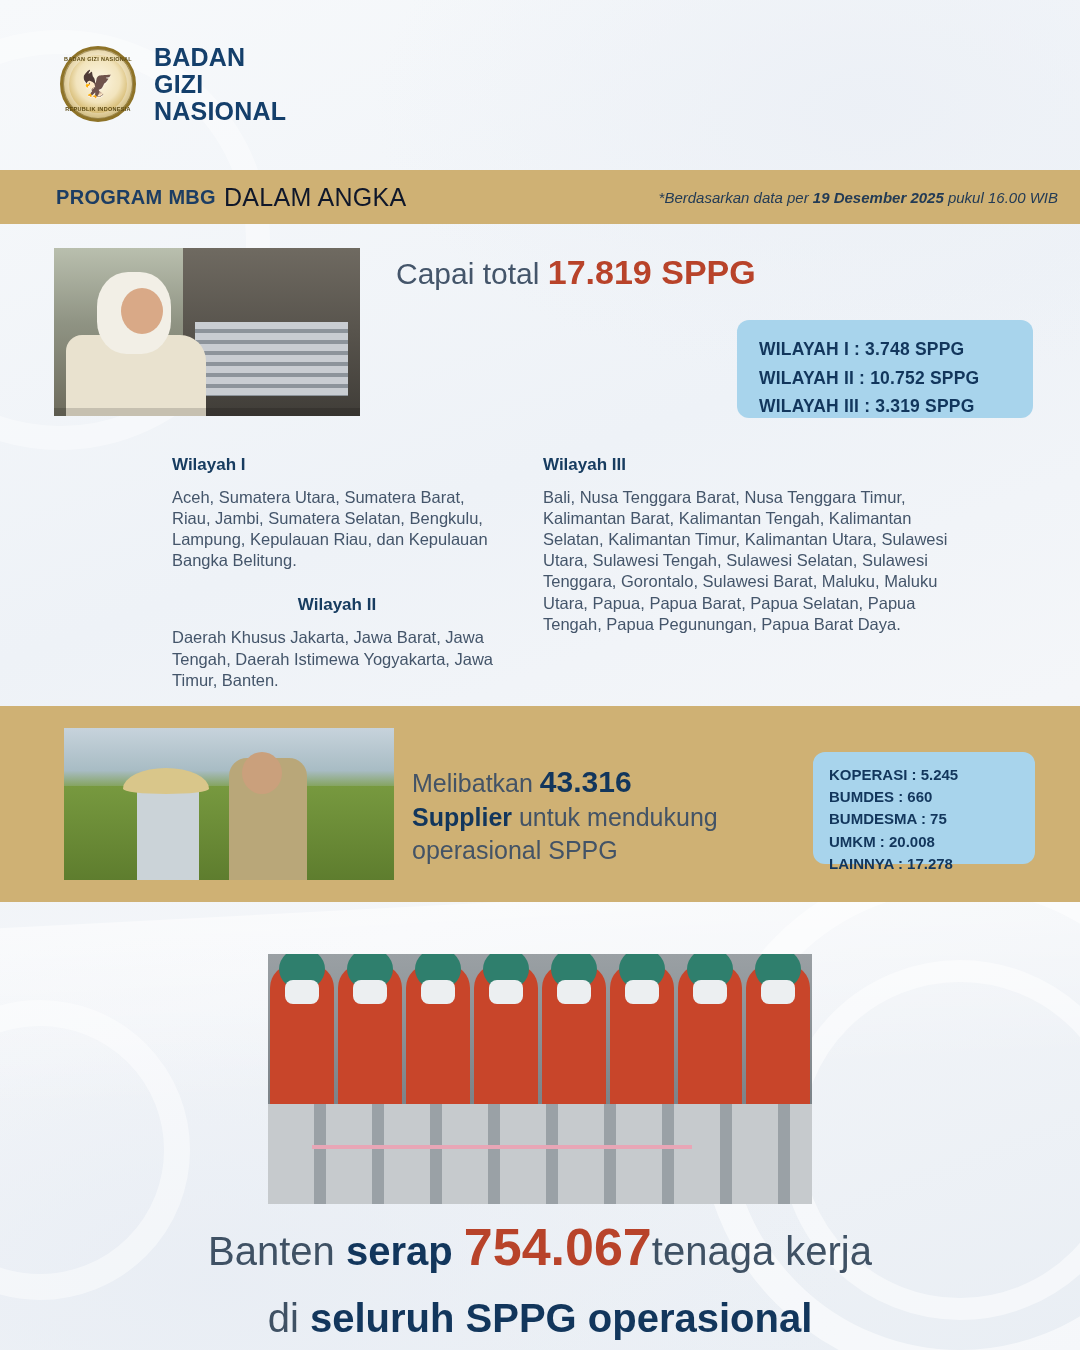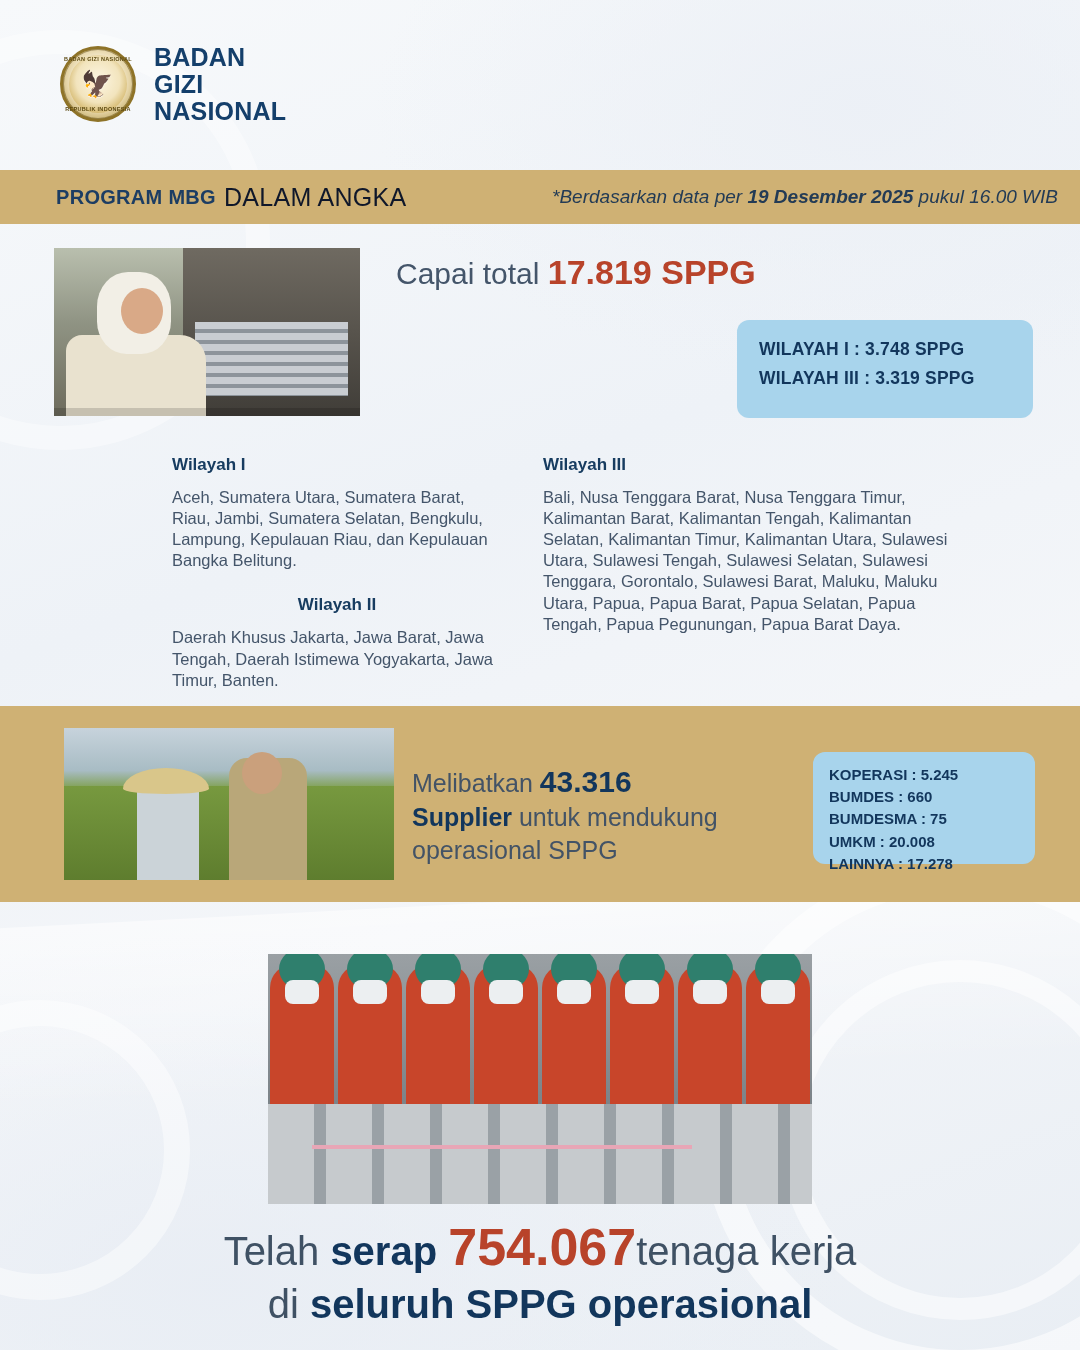"*Berdasarkan data per 19 Desember" .band-title .note { font-size: 19px -> 15px }
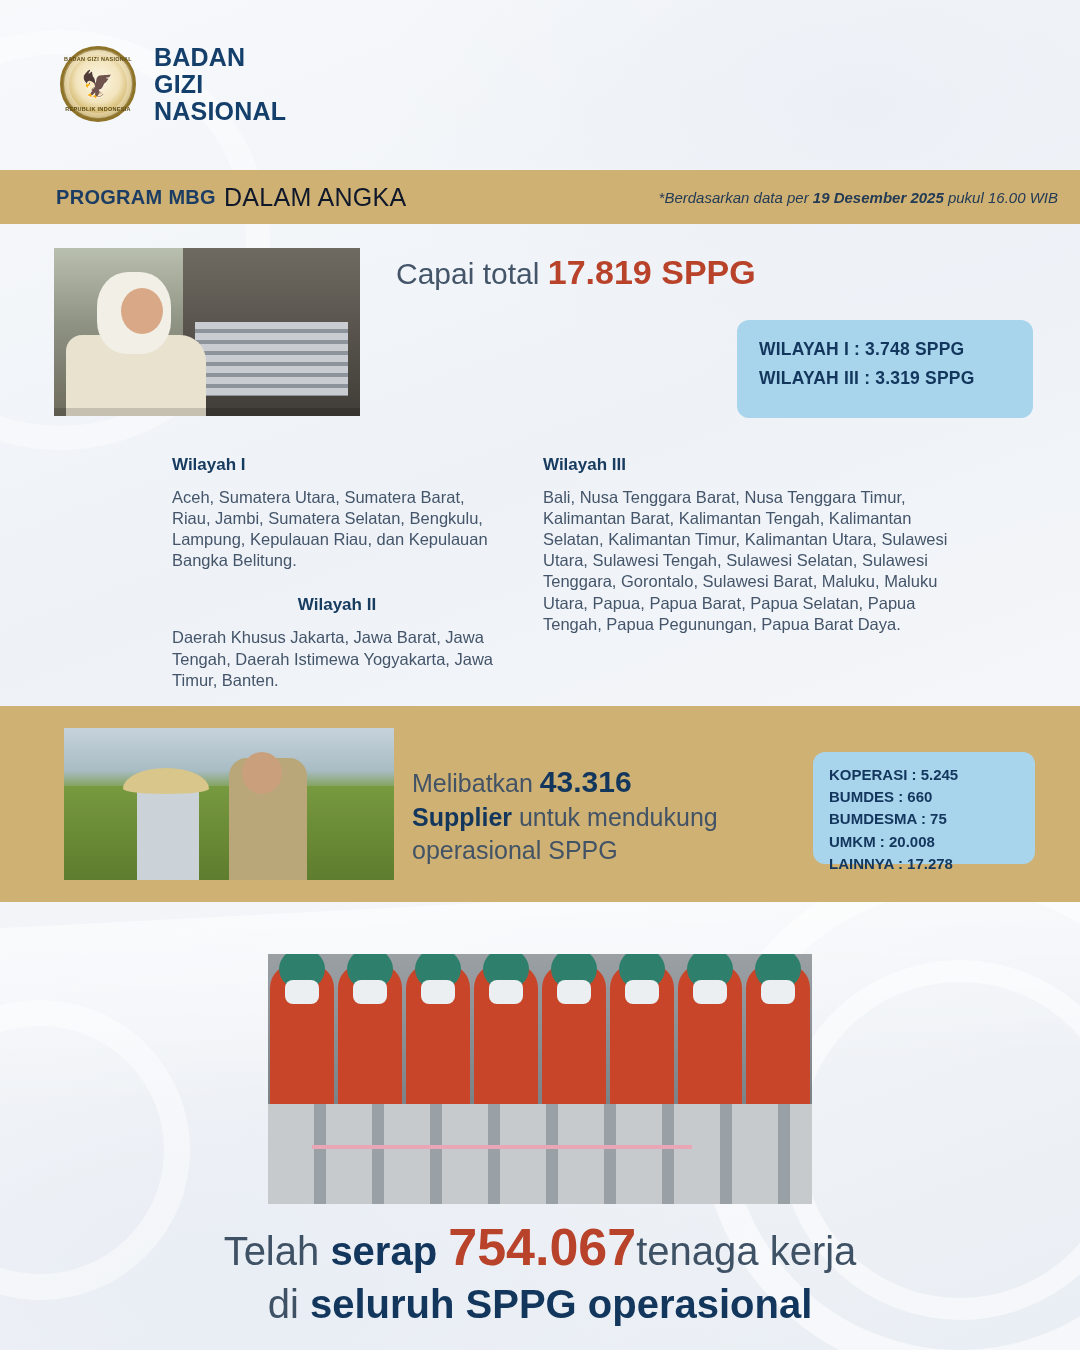"WILAYAH II : 10.752 SPPG" div { html: none -> <div>WILAYAH II : 10.752 SPPG</div> }
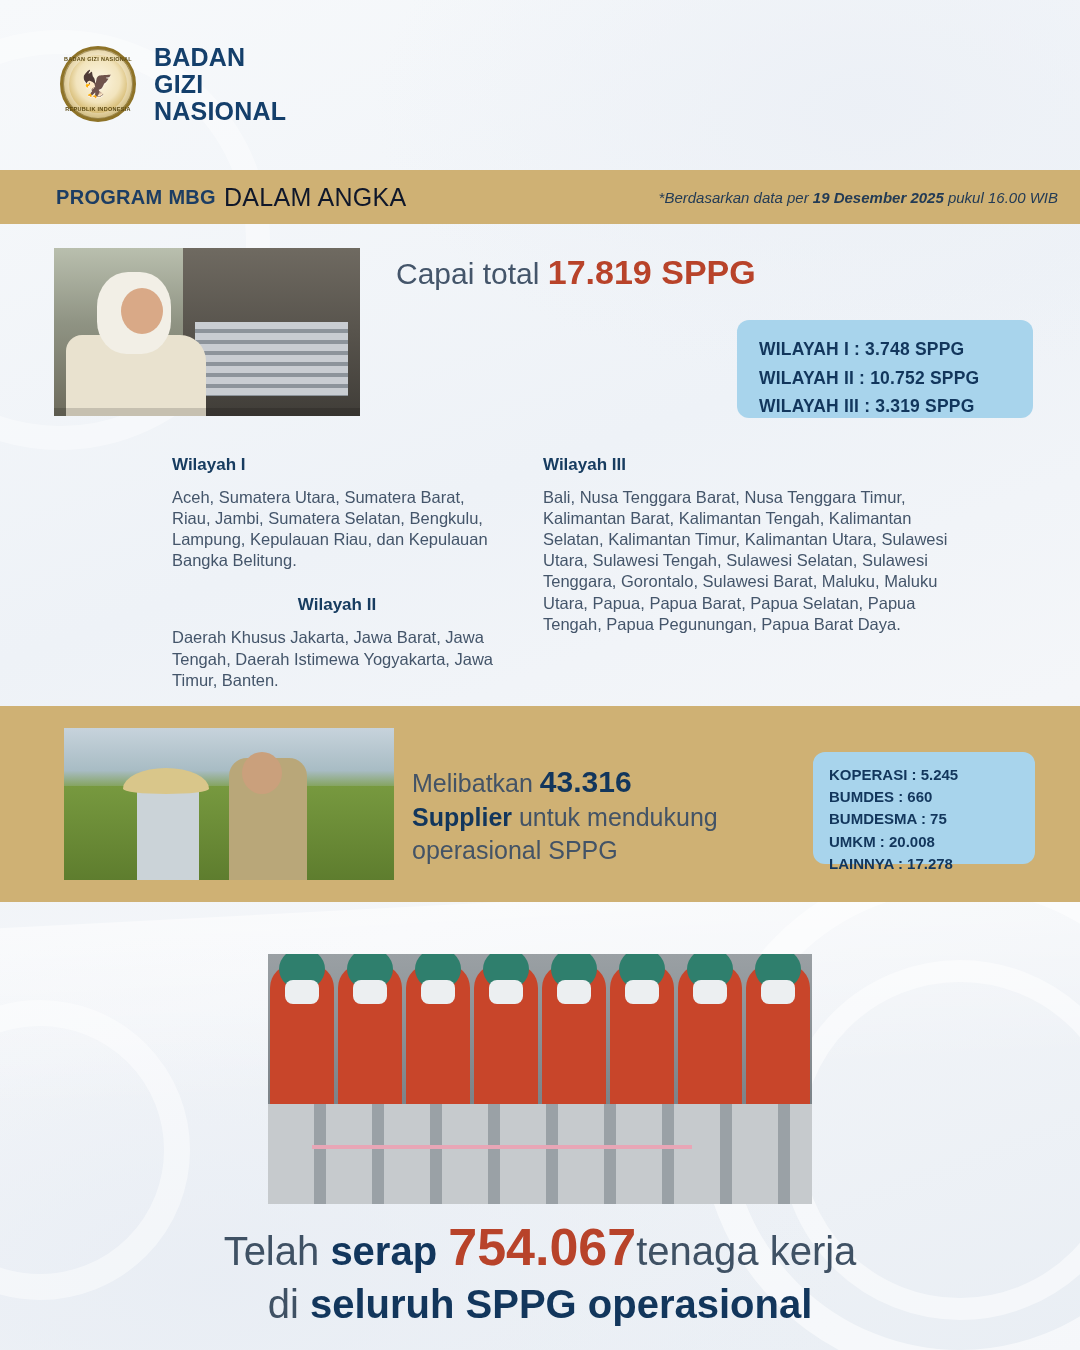"Telah" span { text: Telah -> Banten }
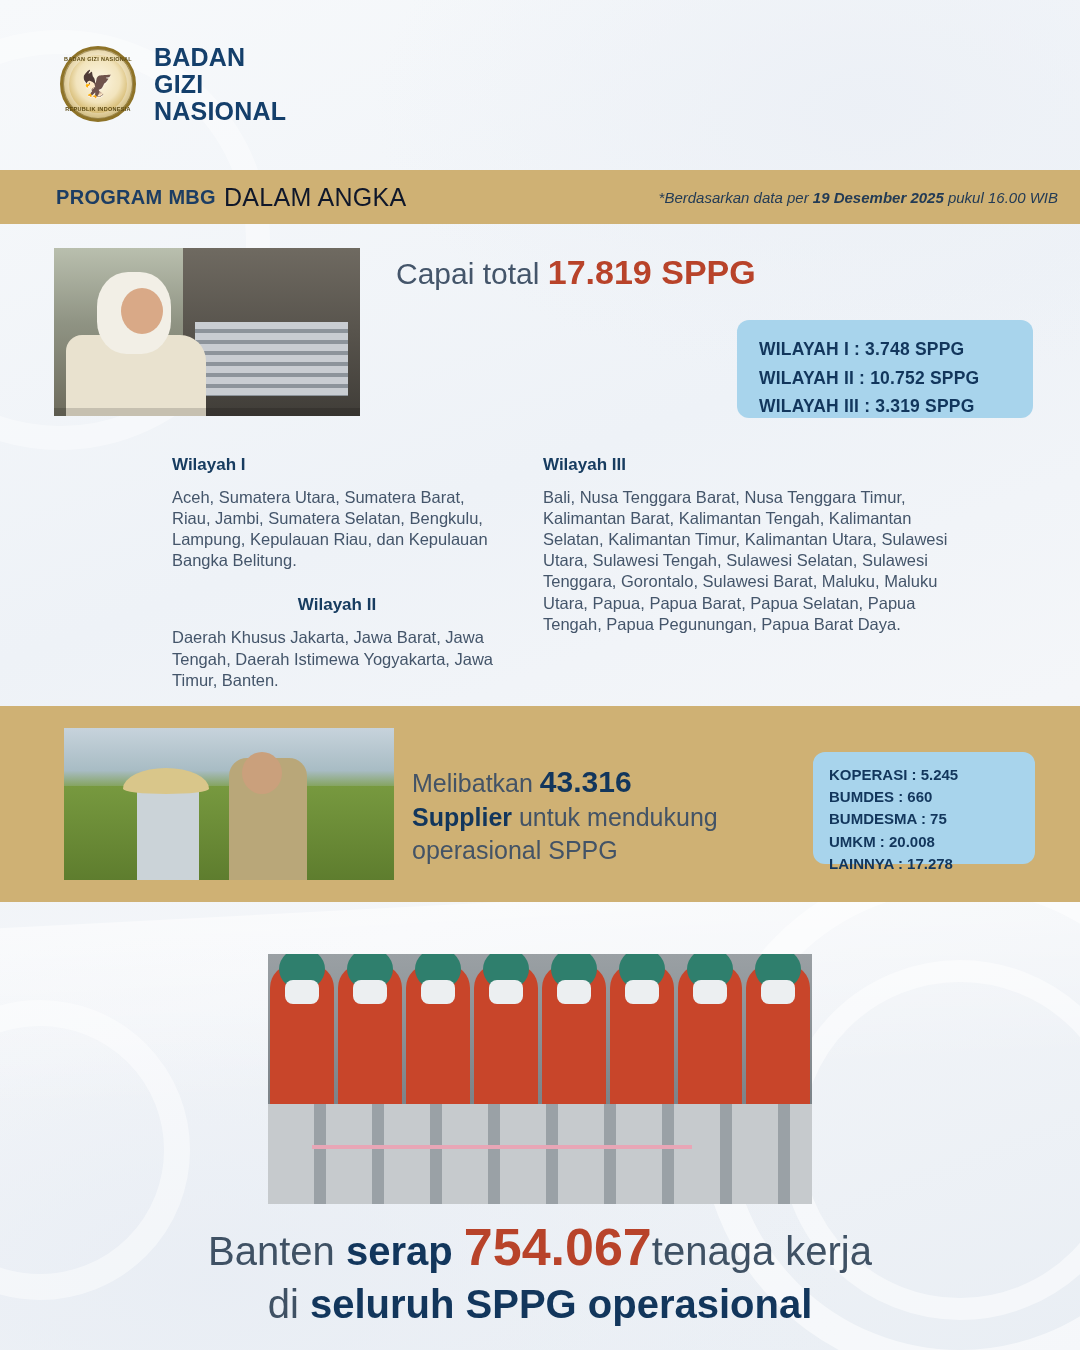"di seluruh SPPG operasional" .s3-head .l2 { margin-top: 2px -> 16px }
